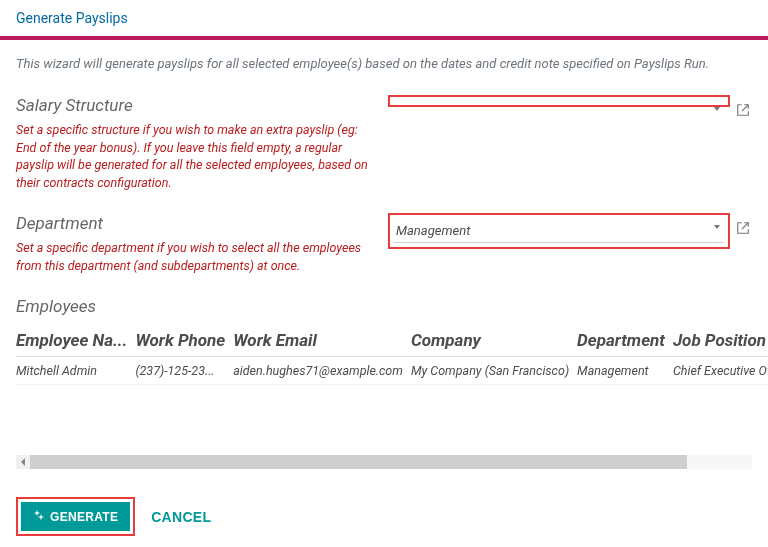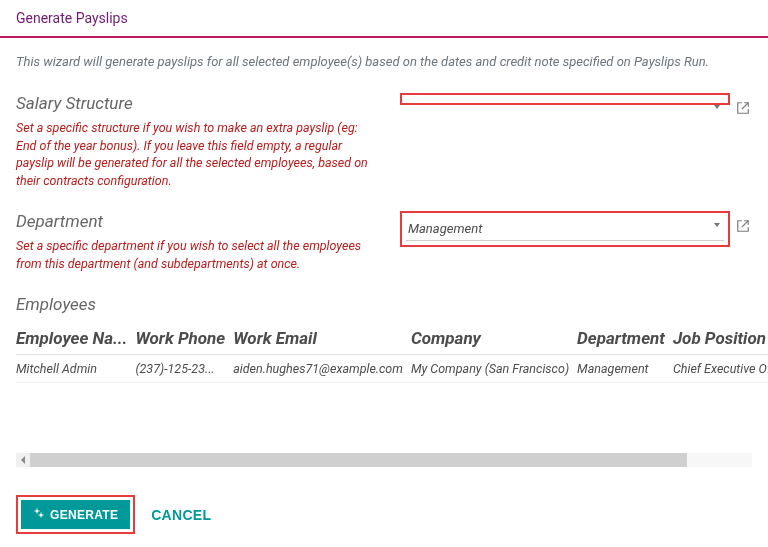"Generate Payslips" .modal-header { border-bottom: 2px solid #be185d -> 4px solid #be185d; color: #701a75 -> #0369a1 }
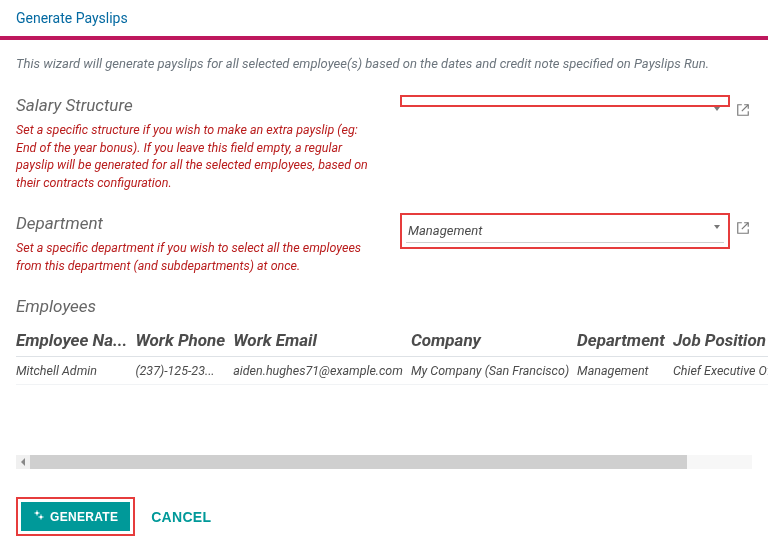"Salary Structure" .section { gap: 16px -> 4px }
